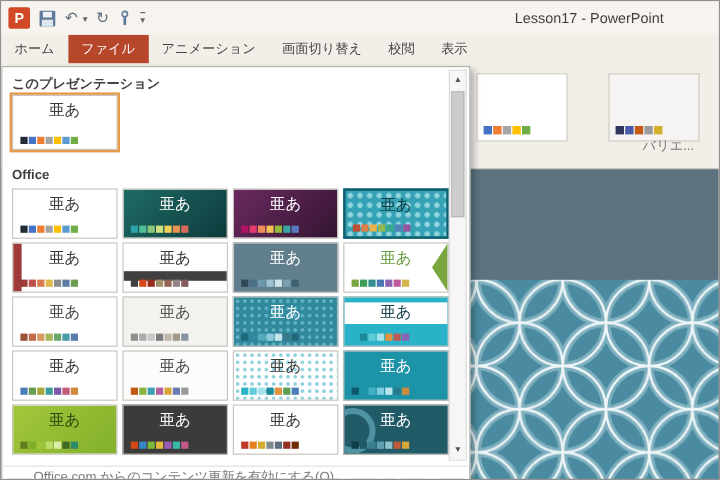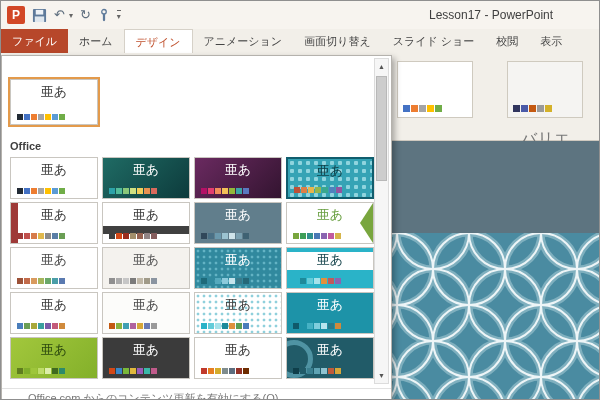"ファイル" div.tab { order: before "ホーム" -> after "ホーム" }
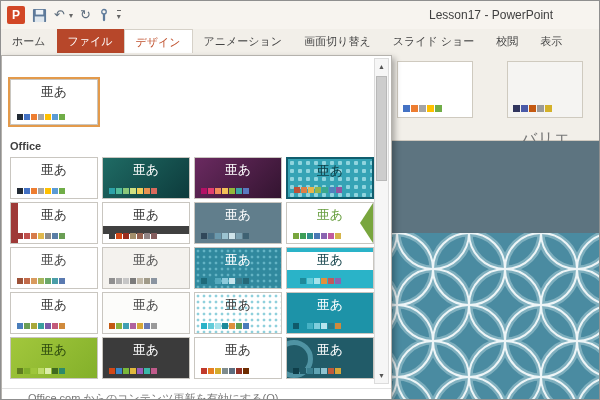"デザイン" div.tab { html: <div>デザイン</div> -> none }
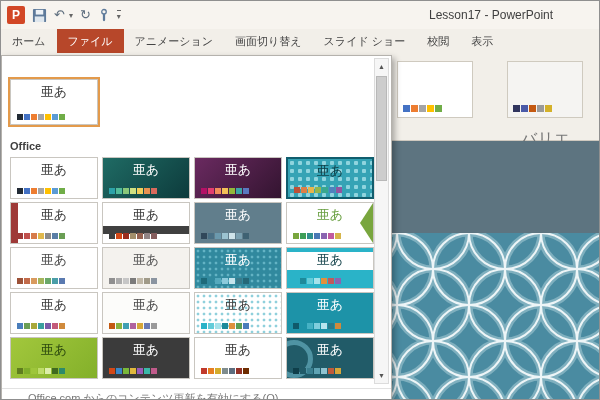"スライド ショー" div.tab { html: <div>スライド ショー</div> -> none }
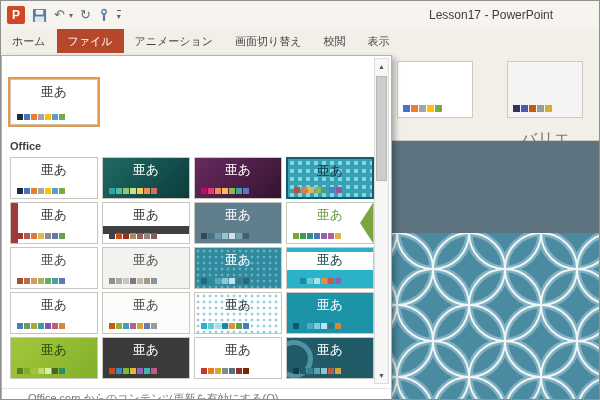"このプレゼンテーション" div.sec-label { html: none -> <div>このプレゼンテーション</div> }
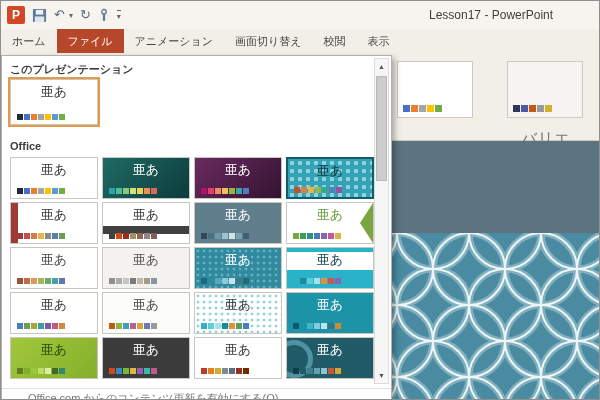"バリエ..." .variants-label { font-size: 16px -> 11px; text-align: left -> center; top: 76px -> 61px }
